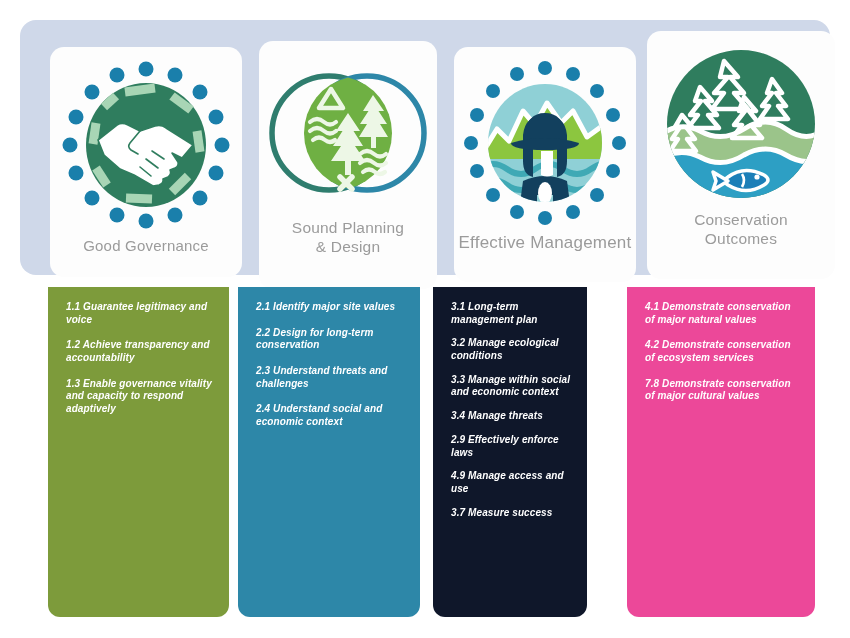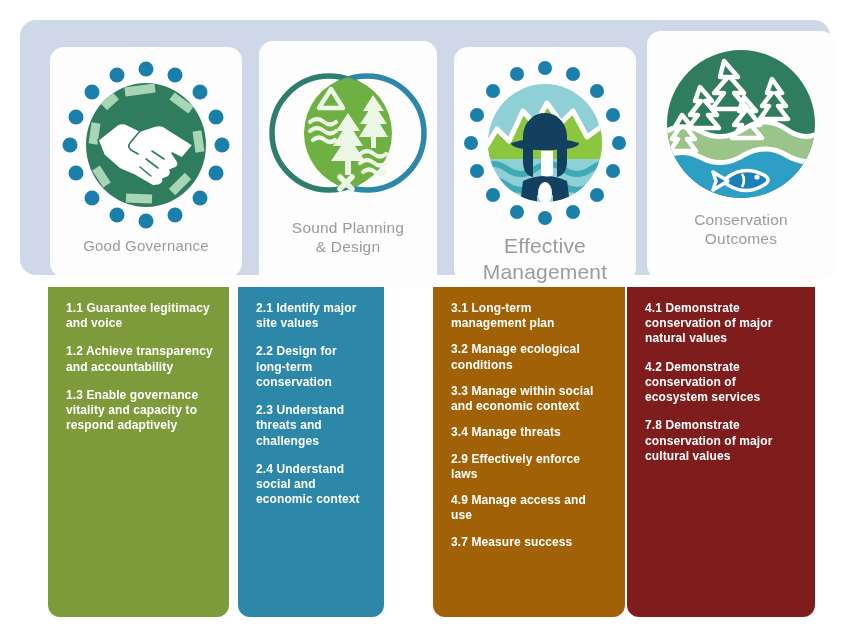"Effective Management" .card-3 .card-label { font-size: 21px -> 17px }
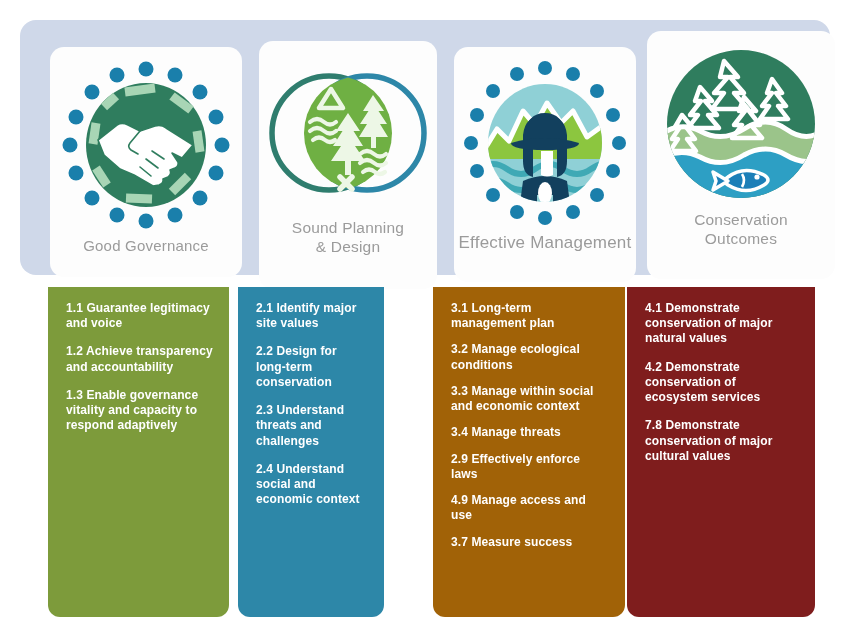"1.1 Guarantee legitimacy and voice" .col-item { font-size: 12px -> 10px; font-style: none -> italic }
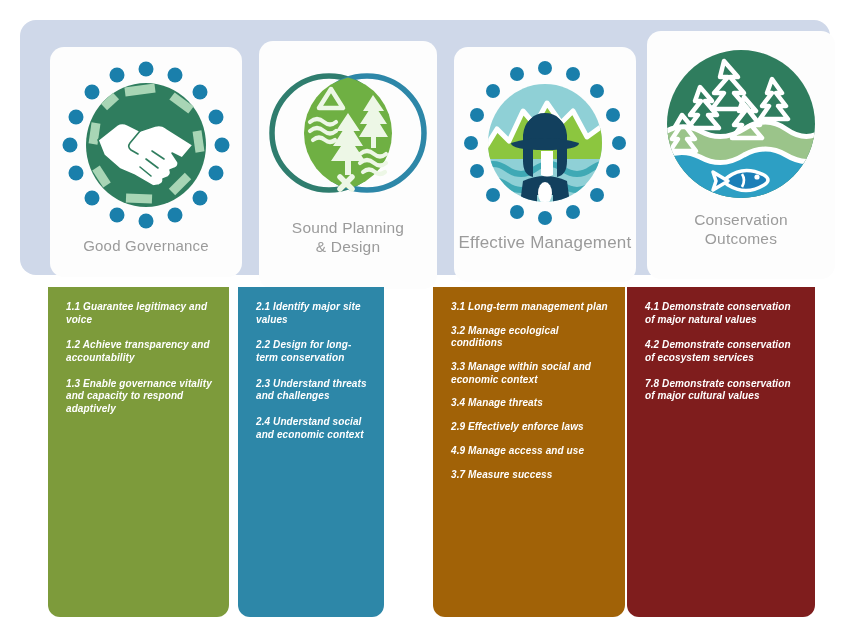"2.1 Identify major site values" .col-2 { width: 146px -> 182px }
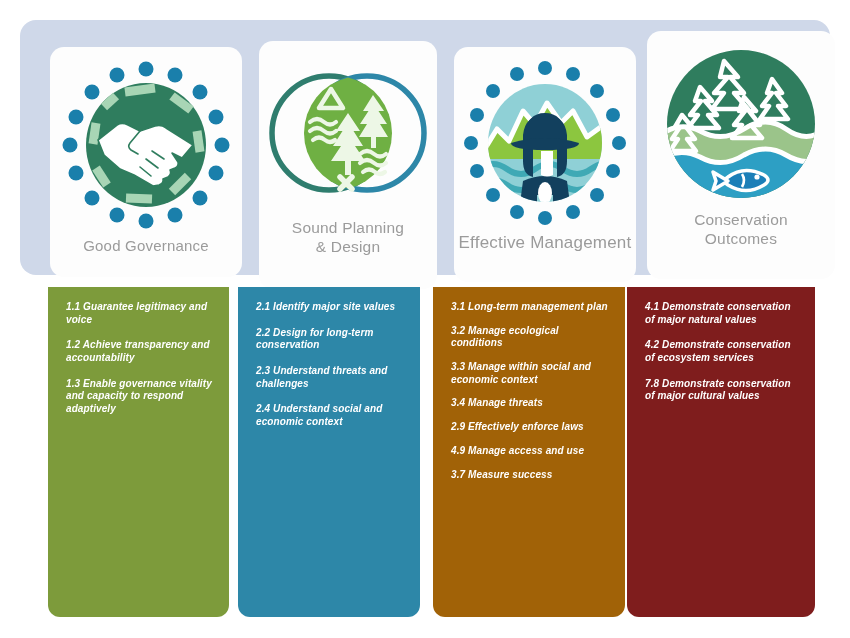"3.1 Long-term management plan" .col-3 { background: #a16207 -> #0f172a; width: 192px -> 154px }
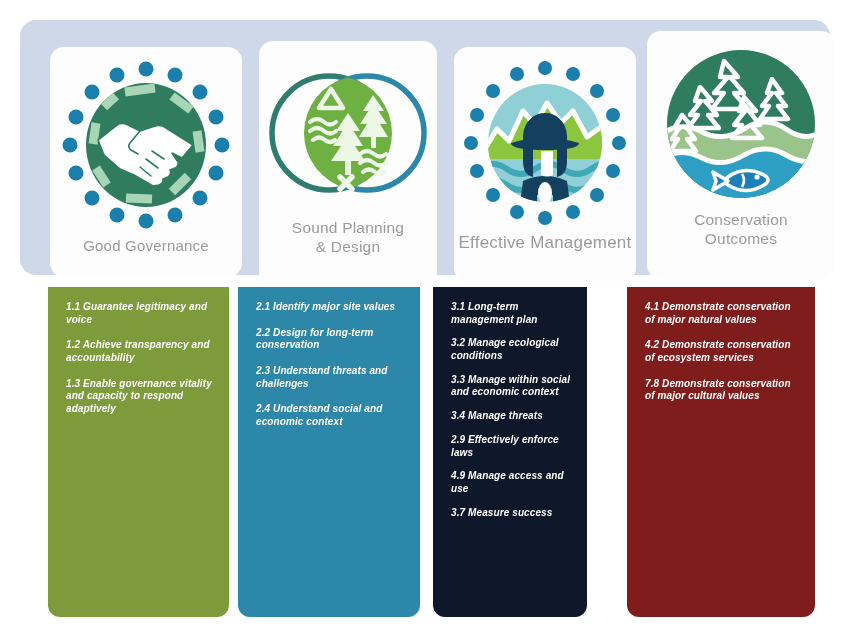"4.1 Demonstrate conservation of major" .col-4 { background: #7f1d1d -> #ec4899 }
